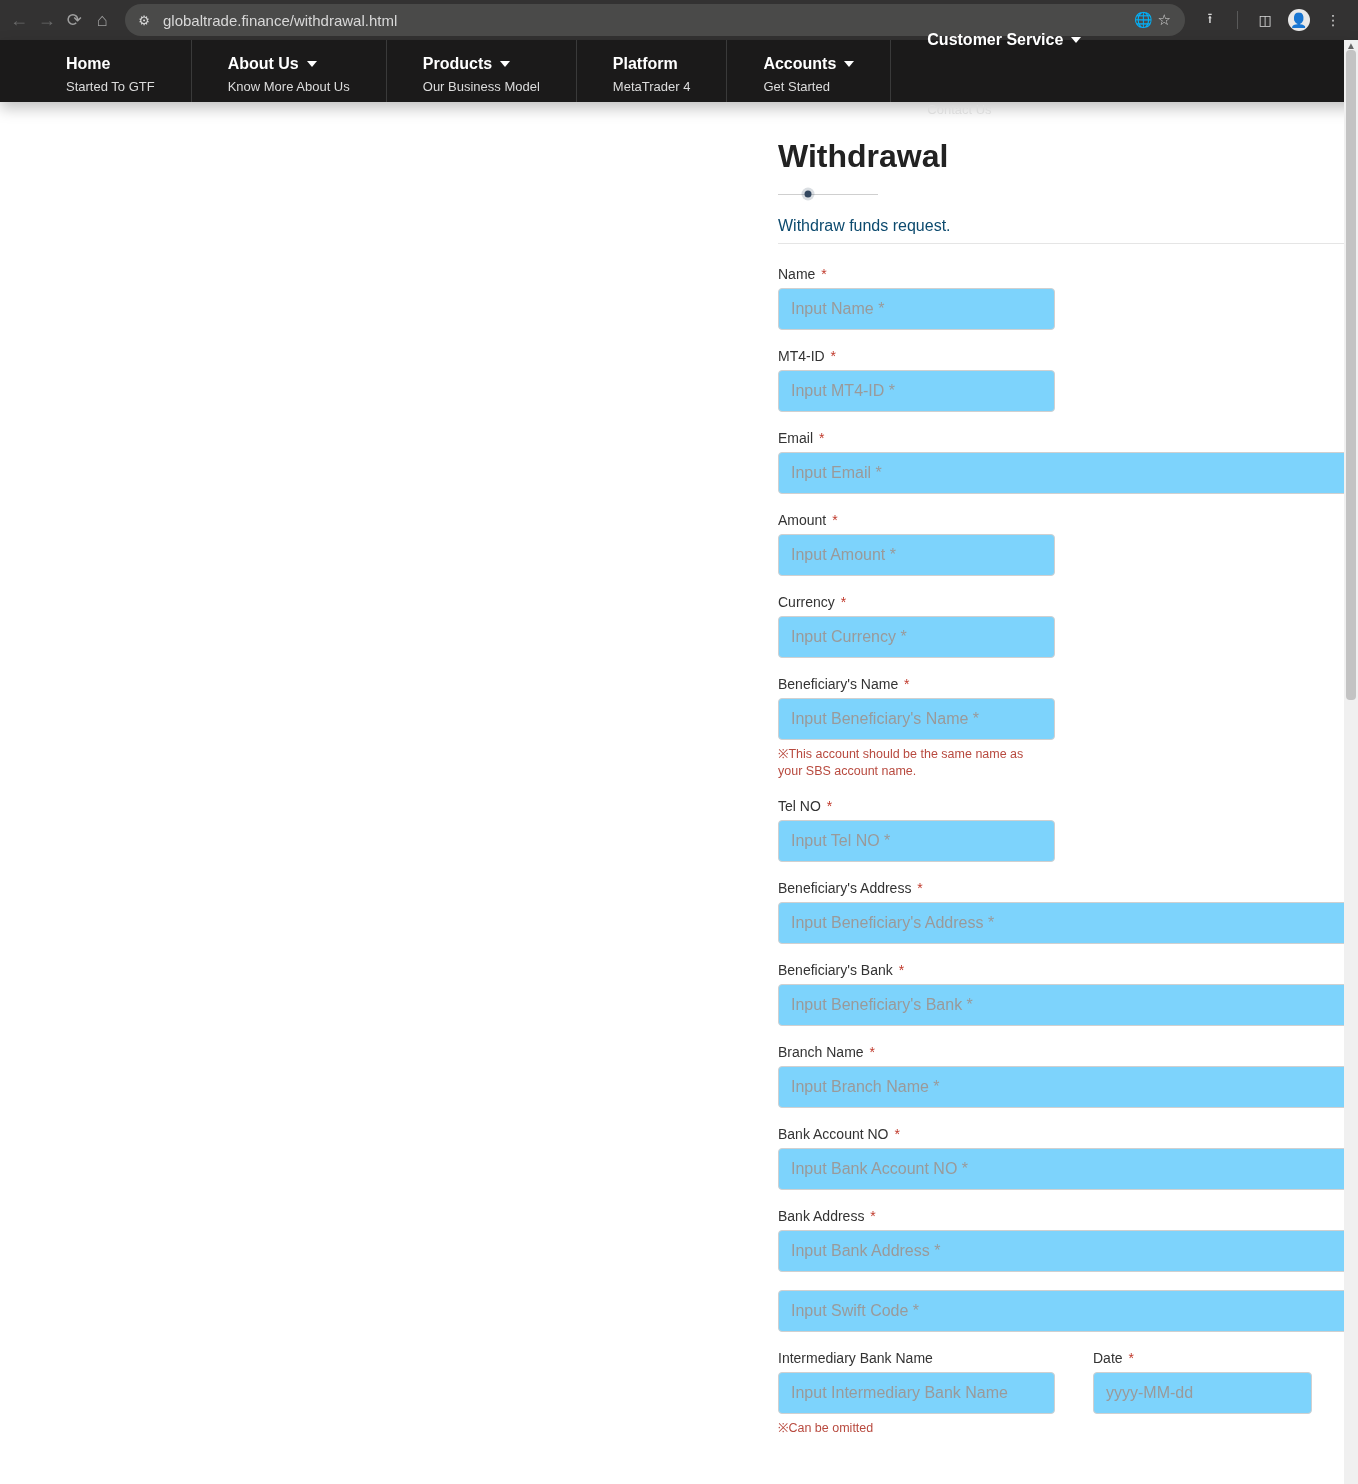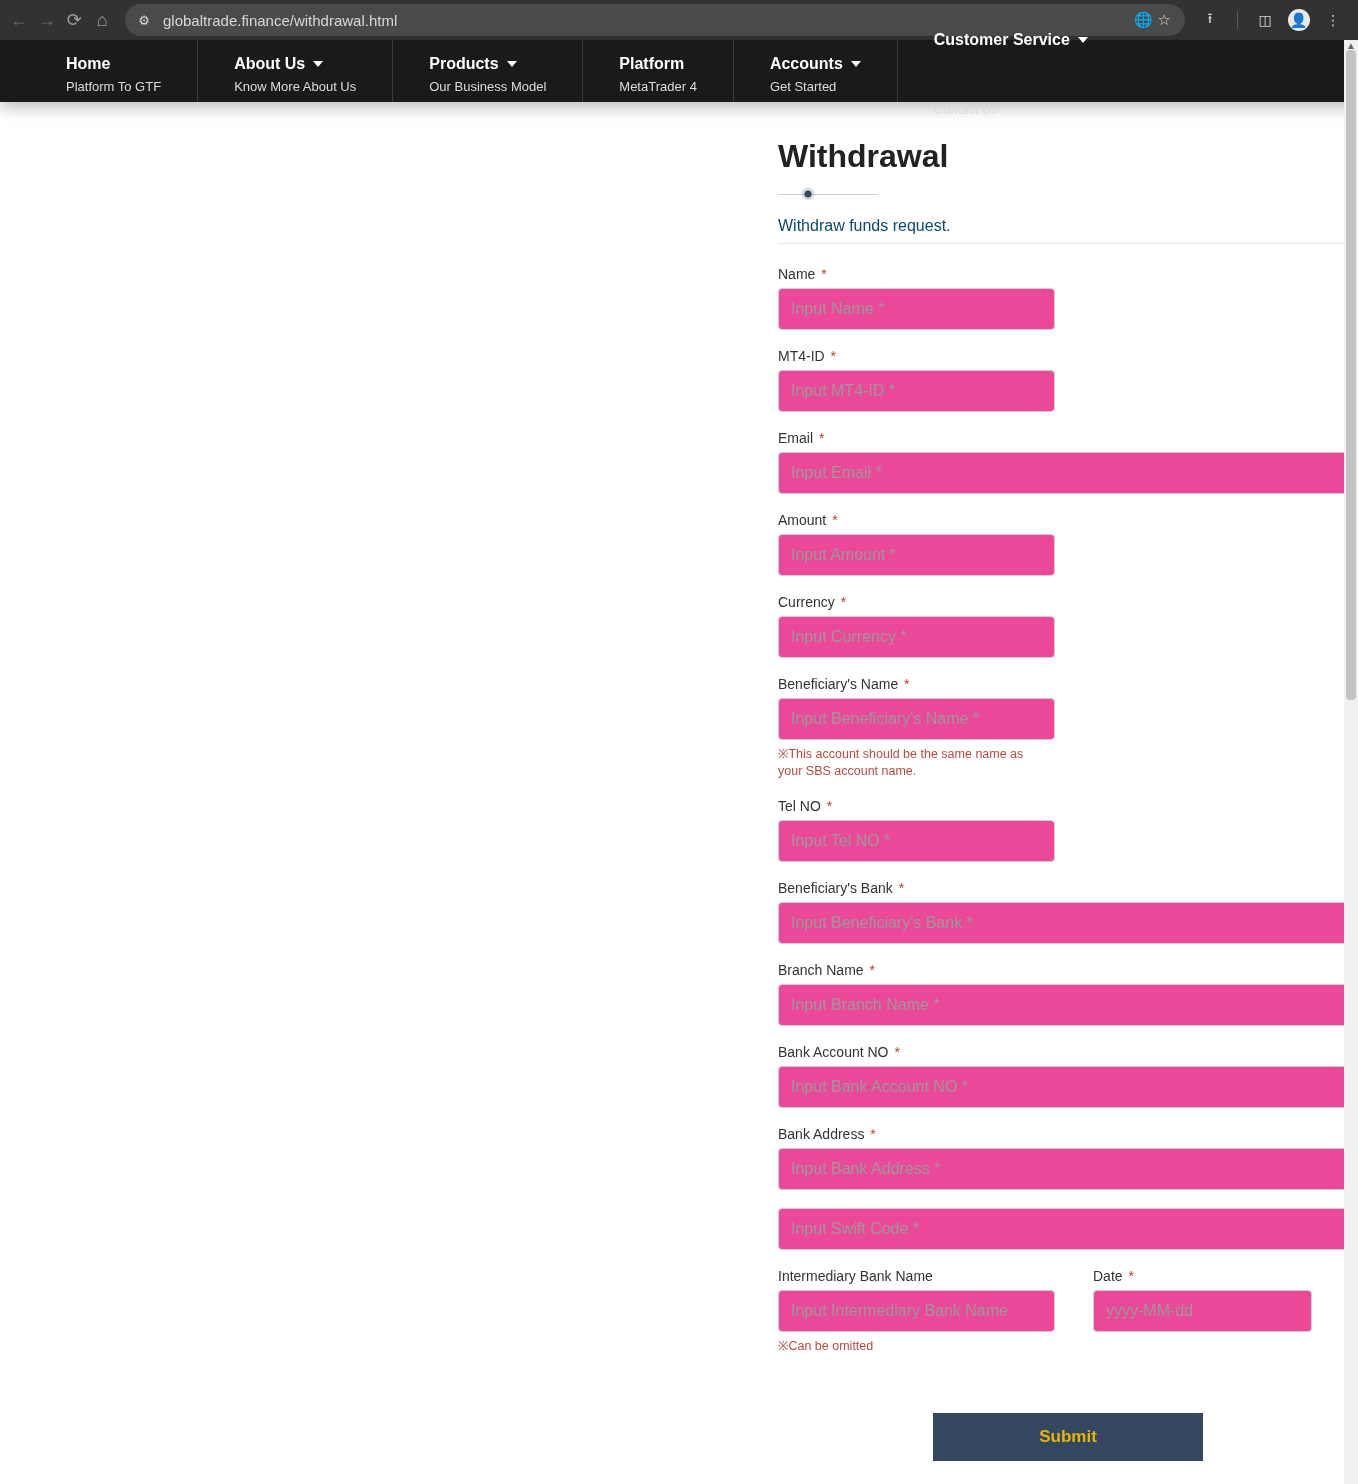"Platform To GTF" div.nav-sub { text: Platform -> Started }
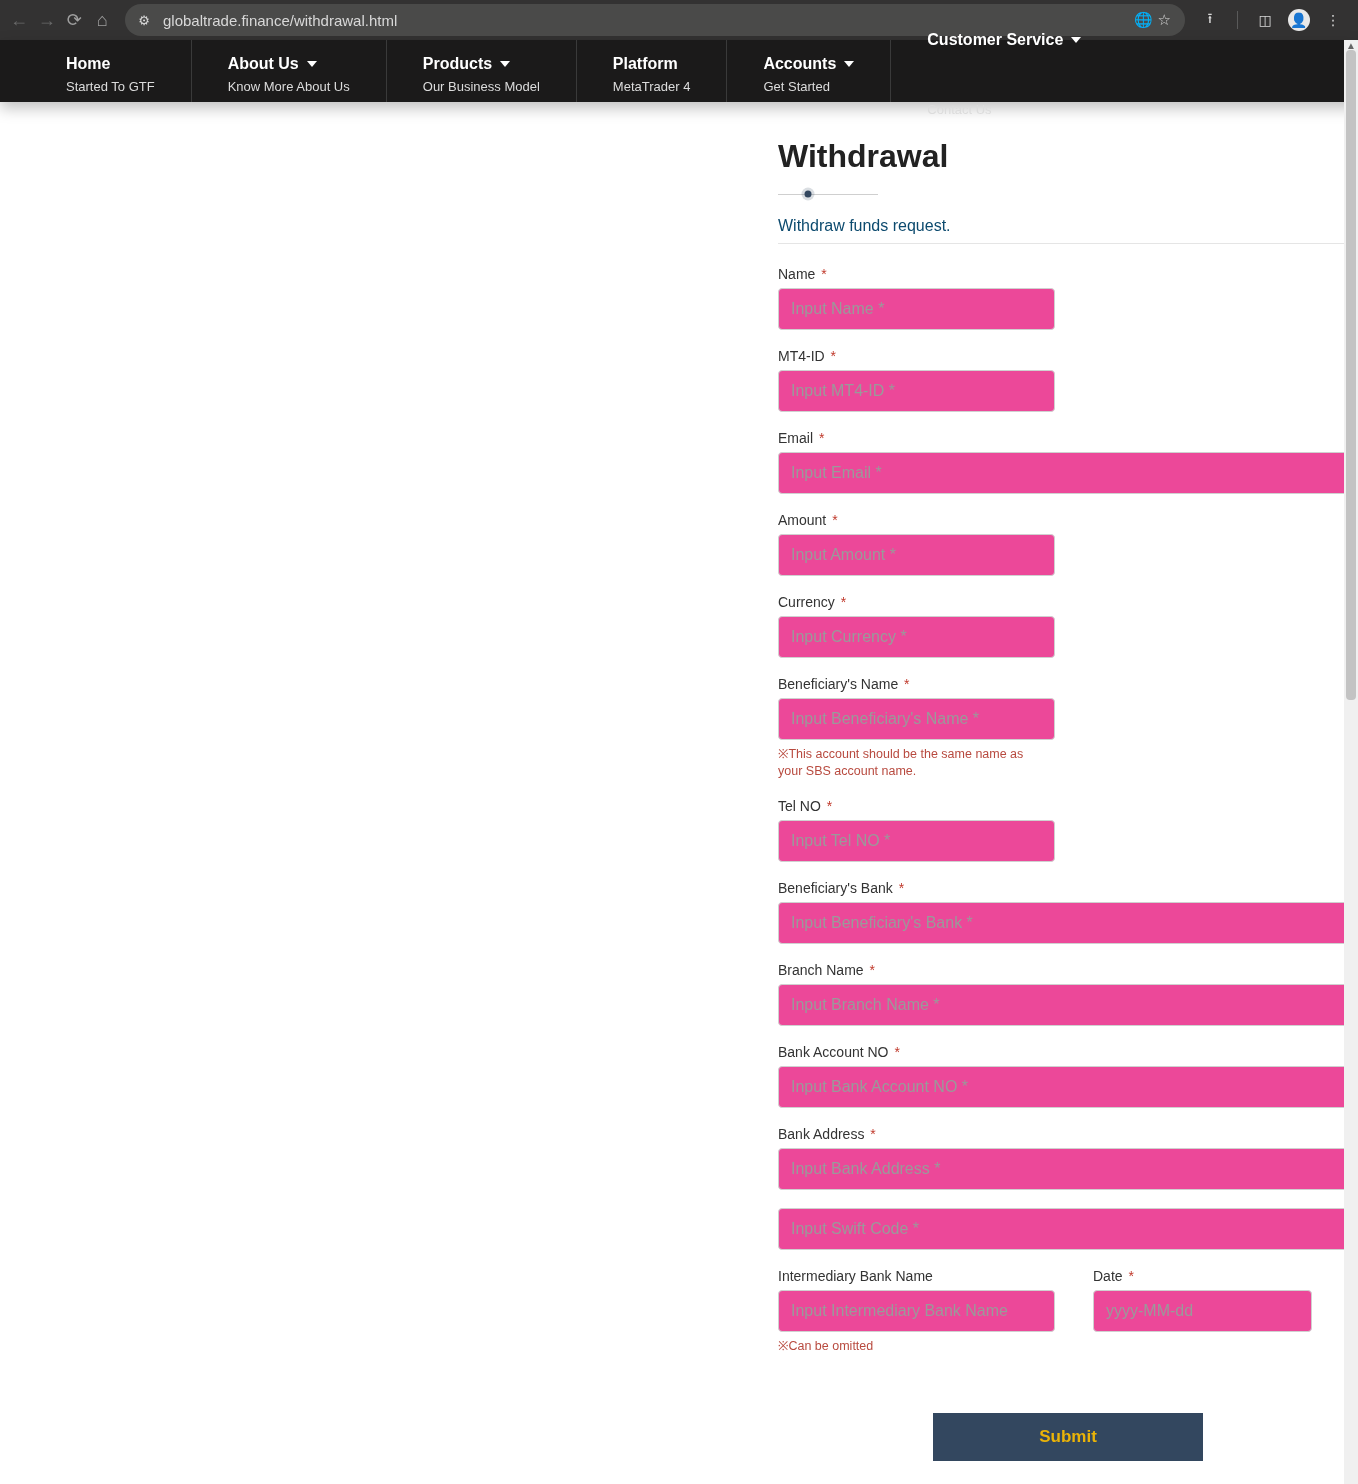"Input Name *" .field input { background: #ec4899 -> #7dd3fc }
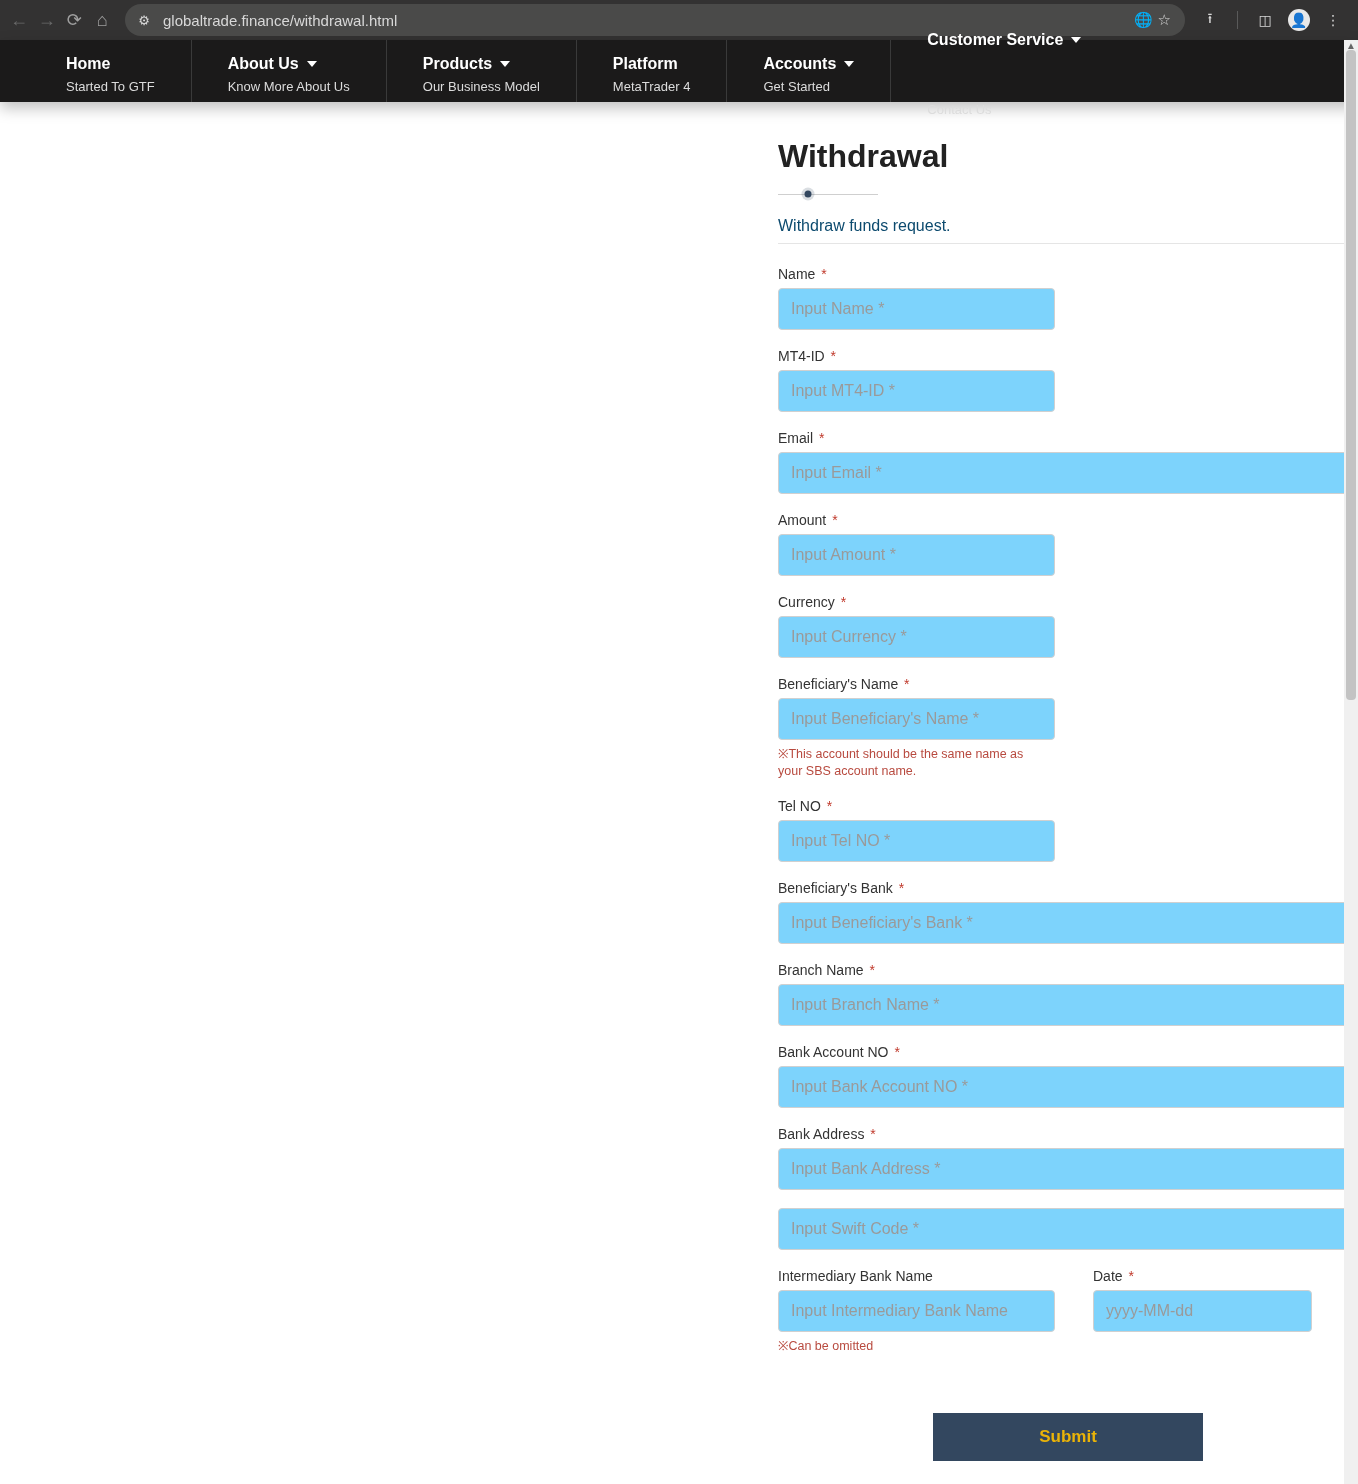"Beneficiary's Address *" div.field { html: none -> <div> <label><span>Beneficiary's Address</span> <span>*</span></label> <input> </div> }
